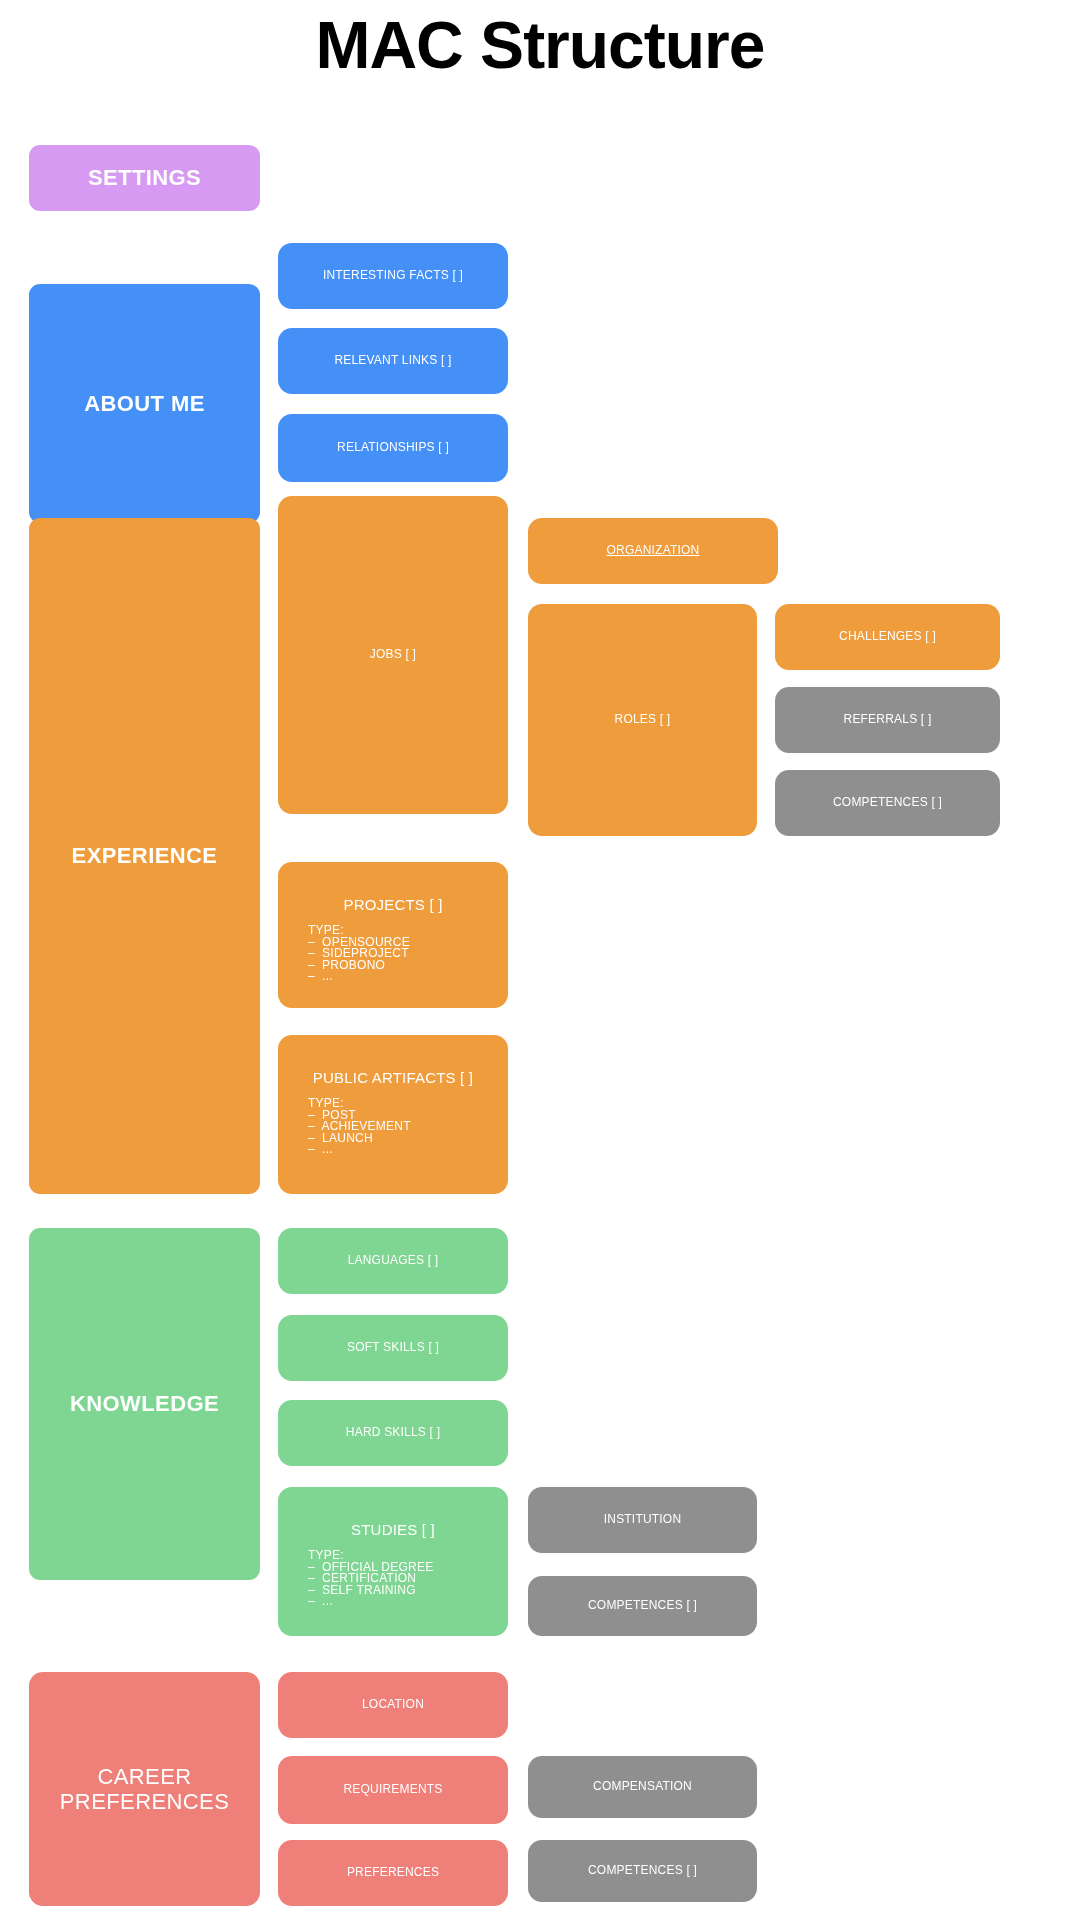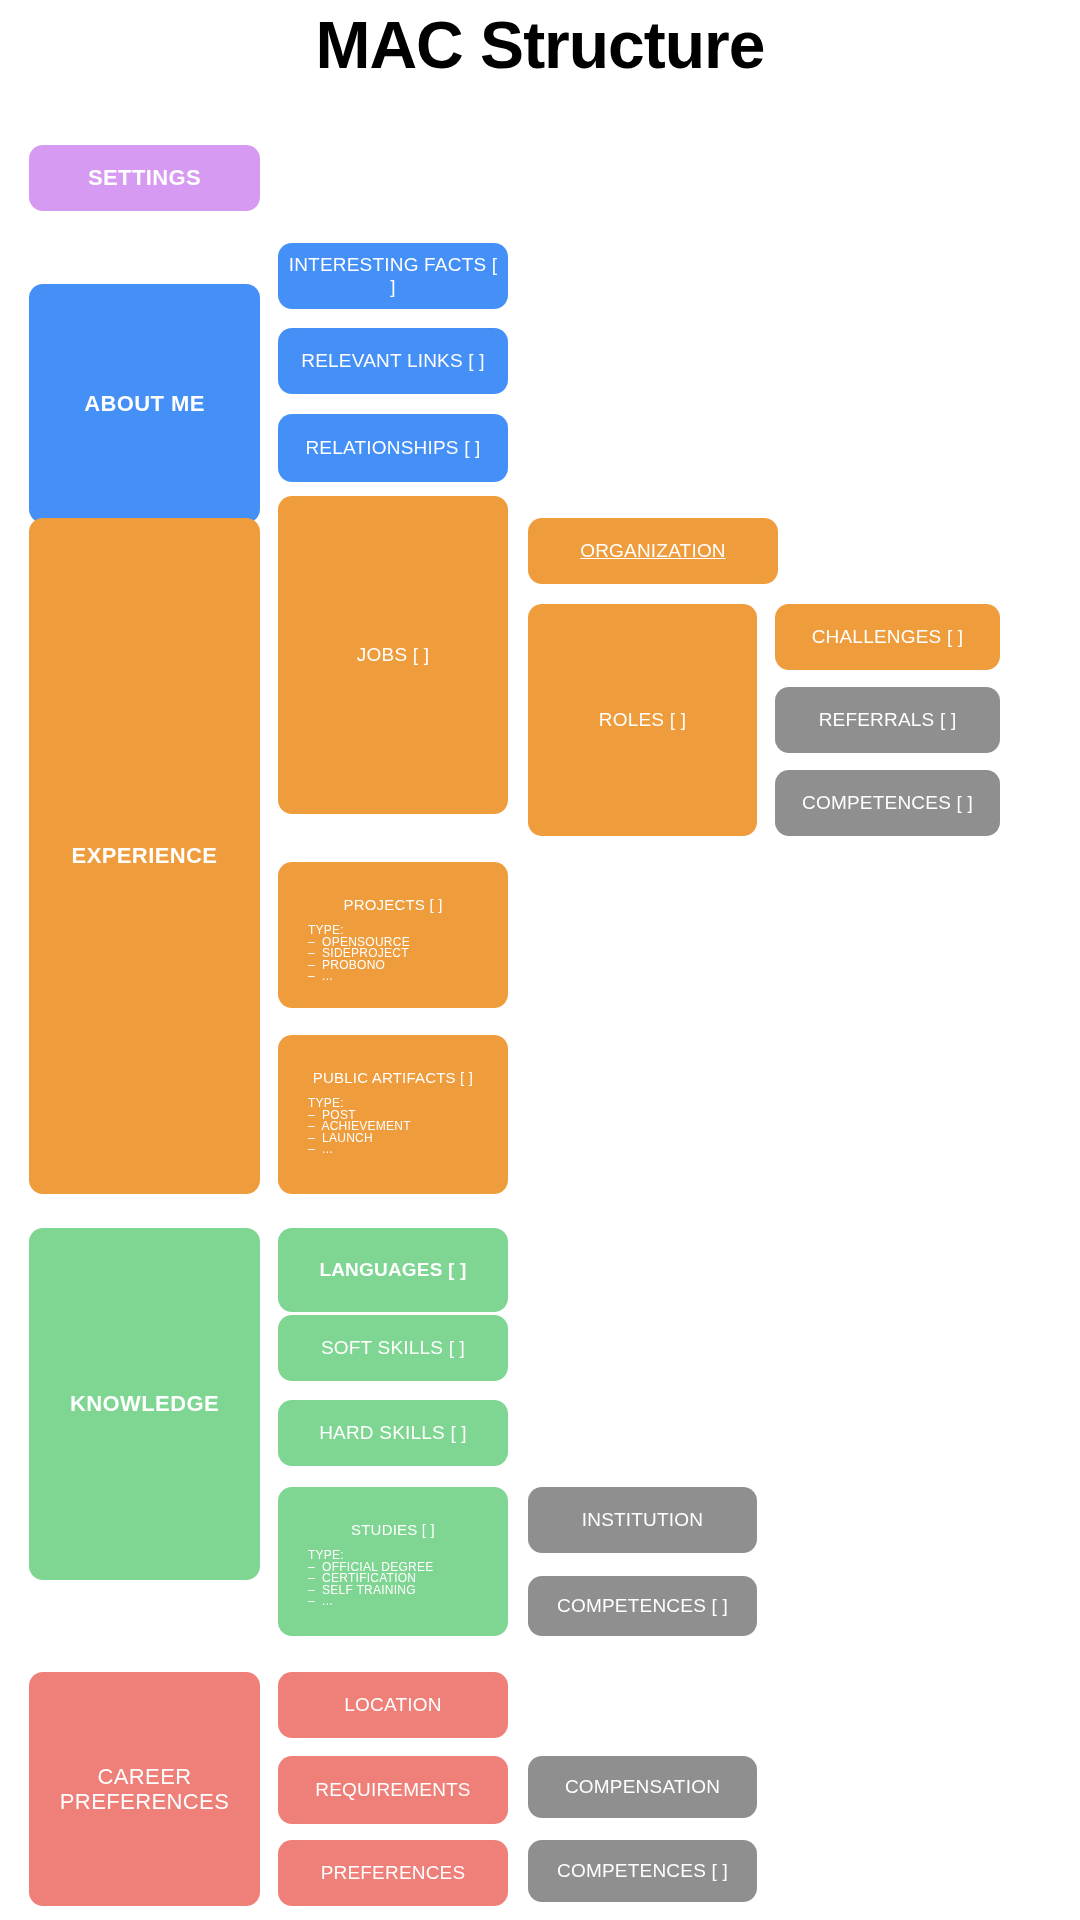"SETTINGS" .maj { border-radius: none -> 11px }
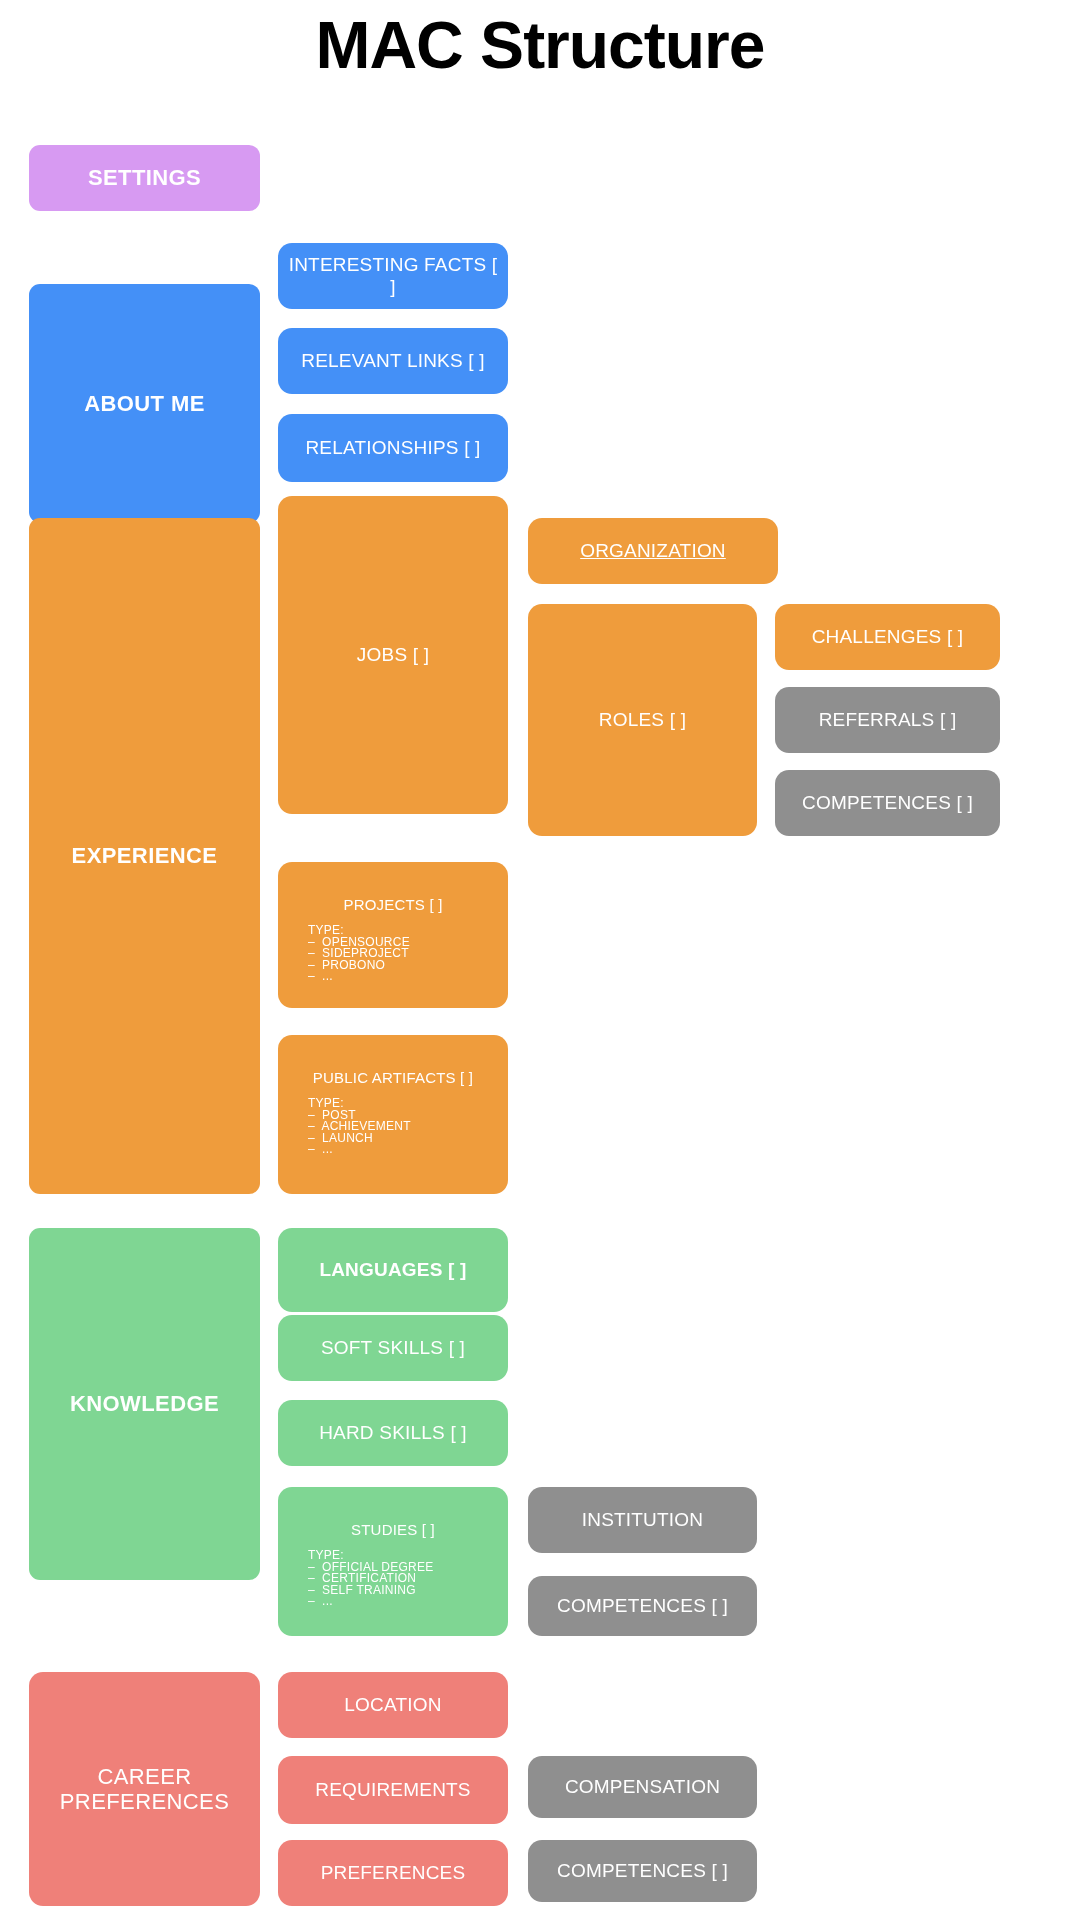"INTERESTING FACTS [ ]" .sub { font-size: 19px -> 12px }
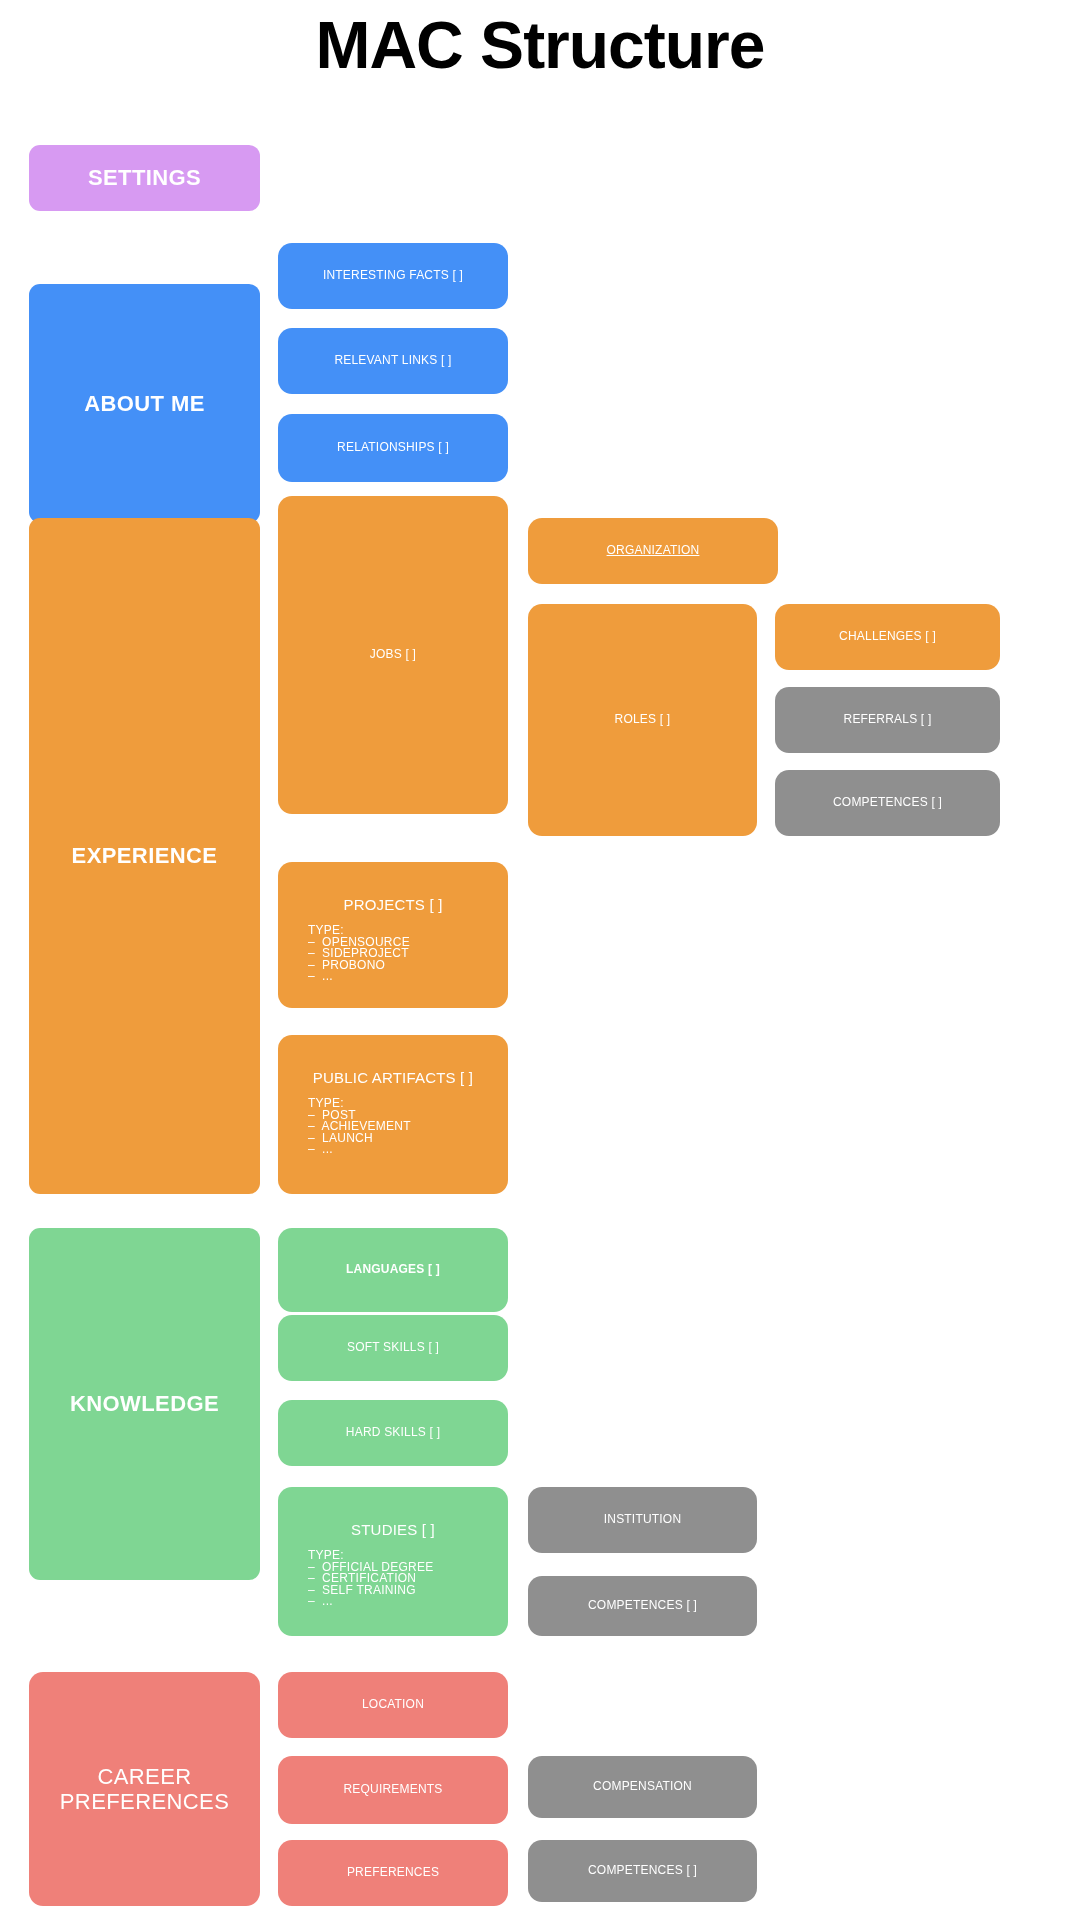"LANGUAGES [ ]" div.card { font-weight: bold -> none; height: 84px -> 66px }
